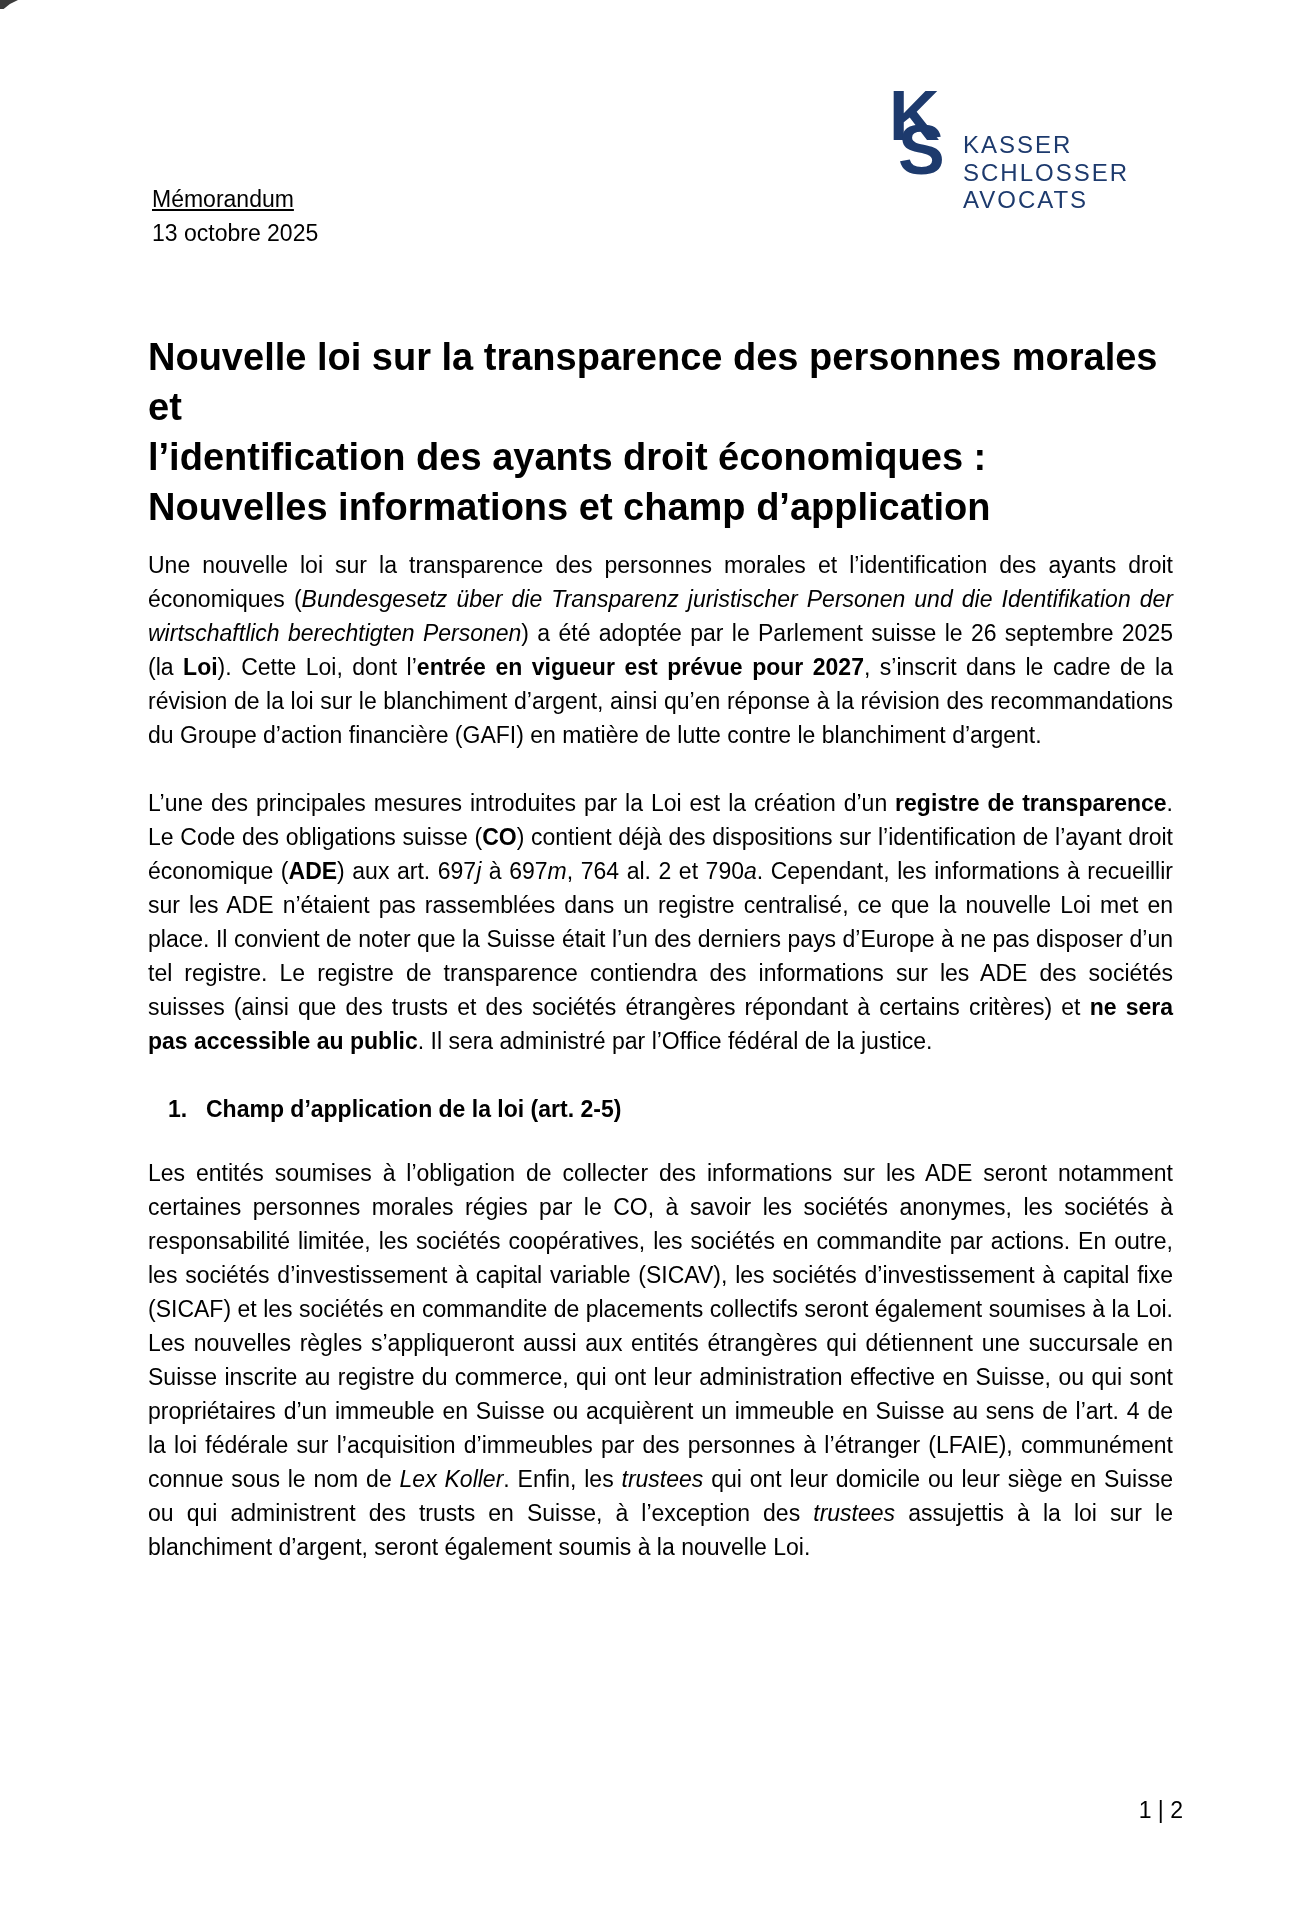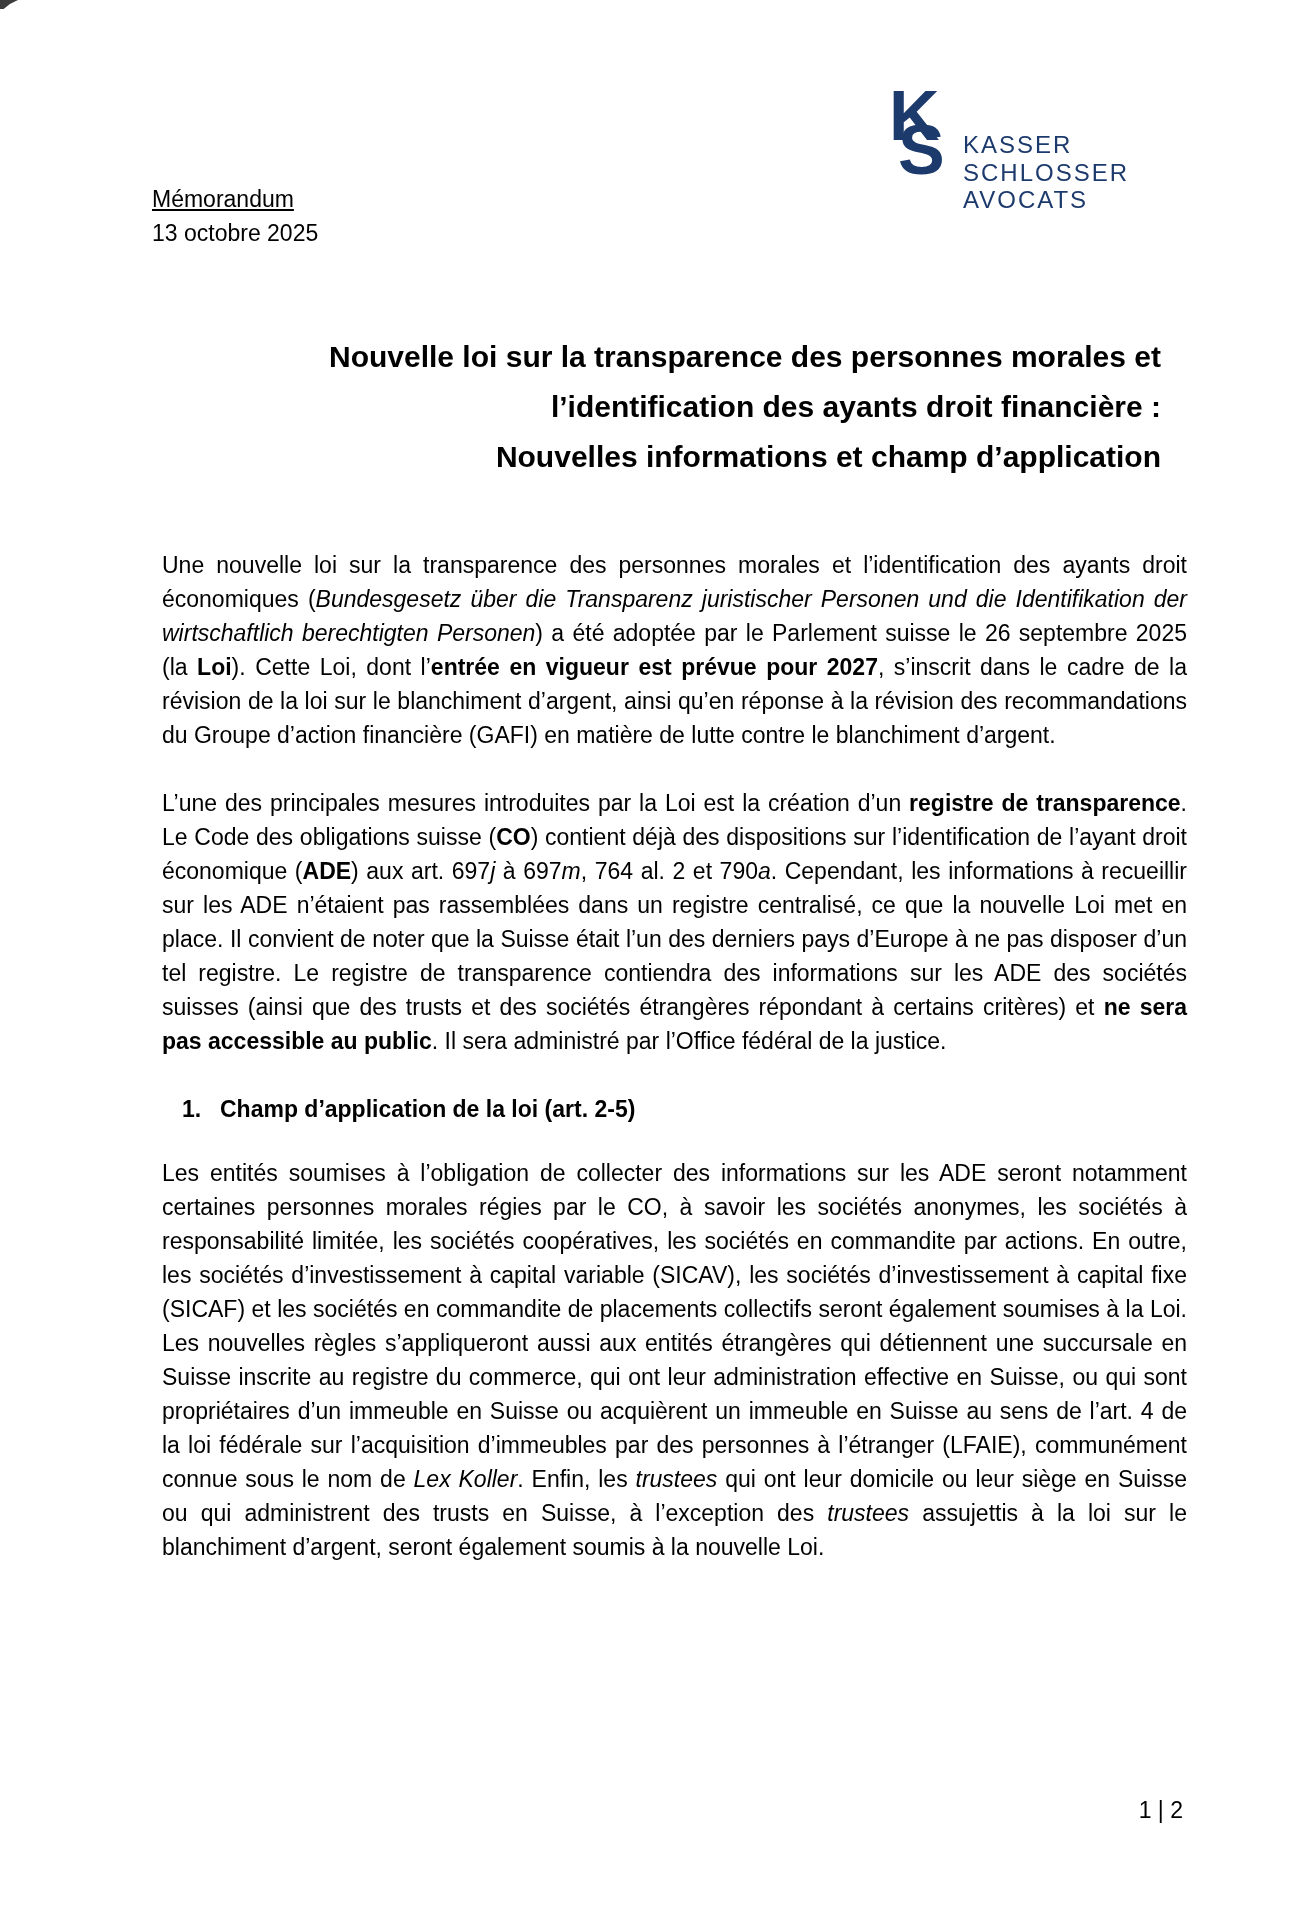"Nouvelle loi sur la transparence" .doc-title { font-size: 30px -> 38px; left: 136px -> 148px; text-align: right -> left }
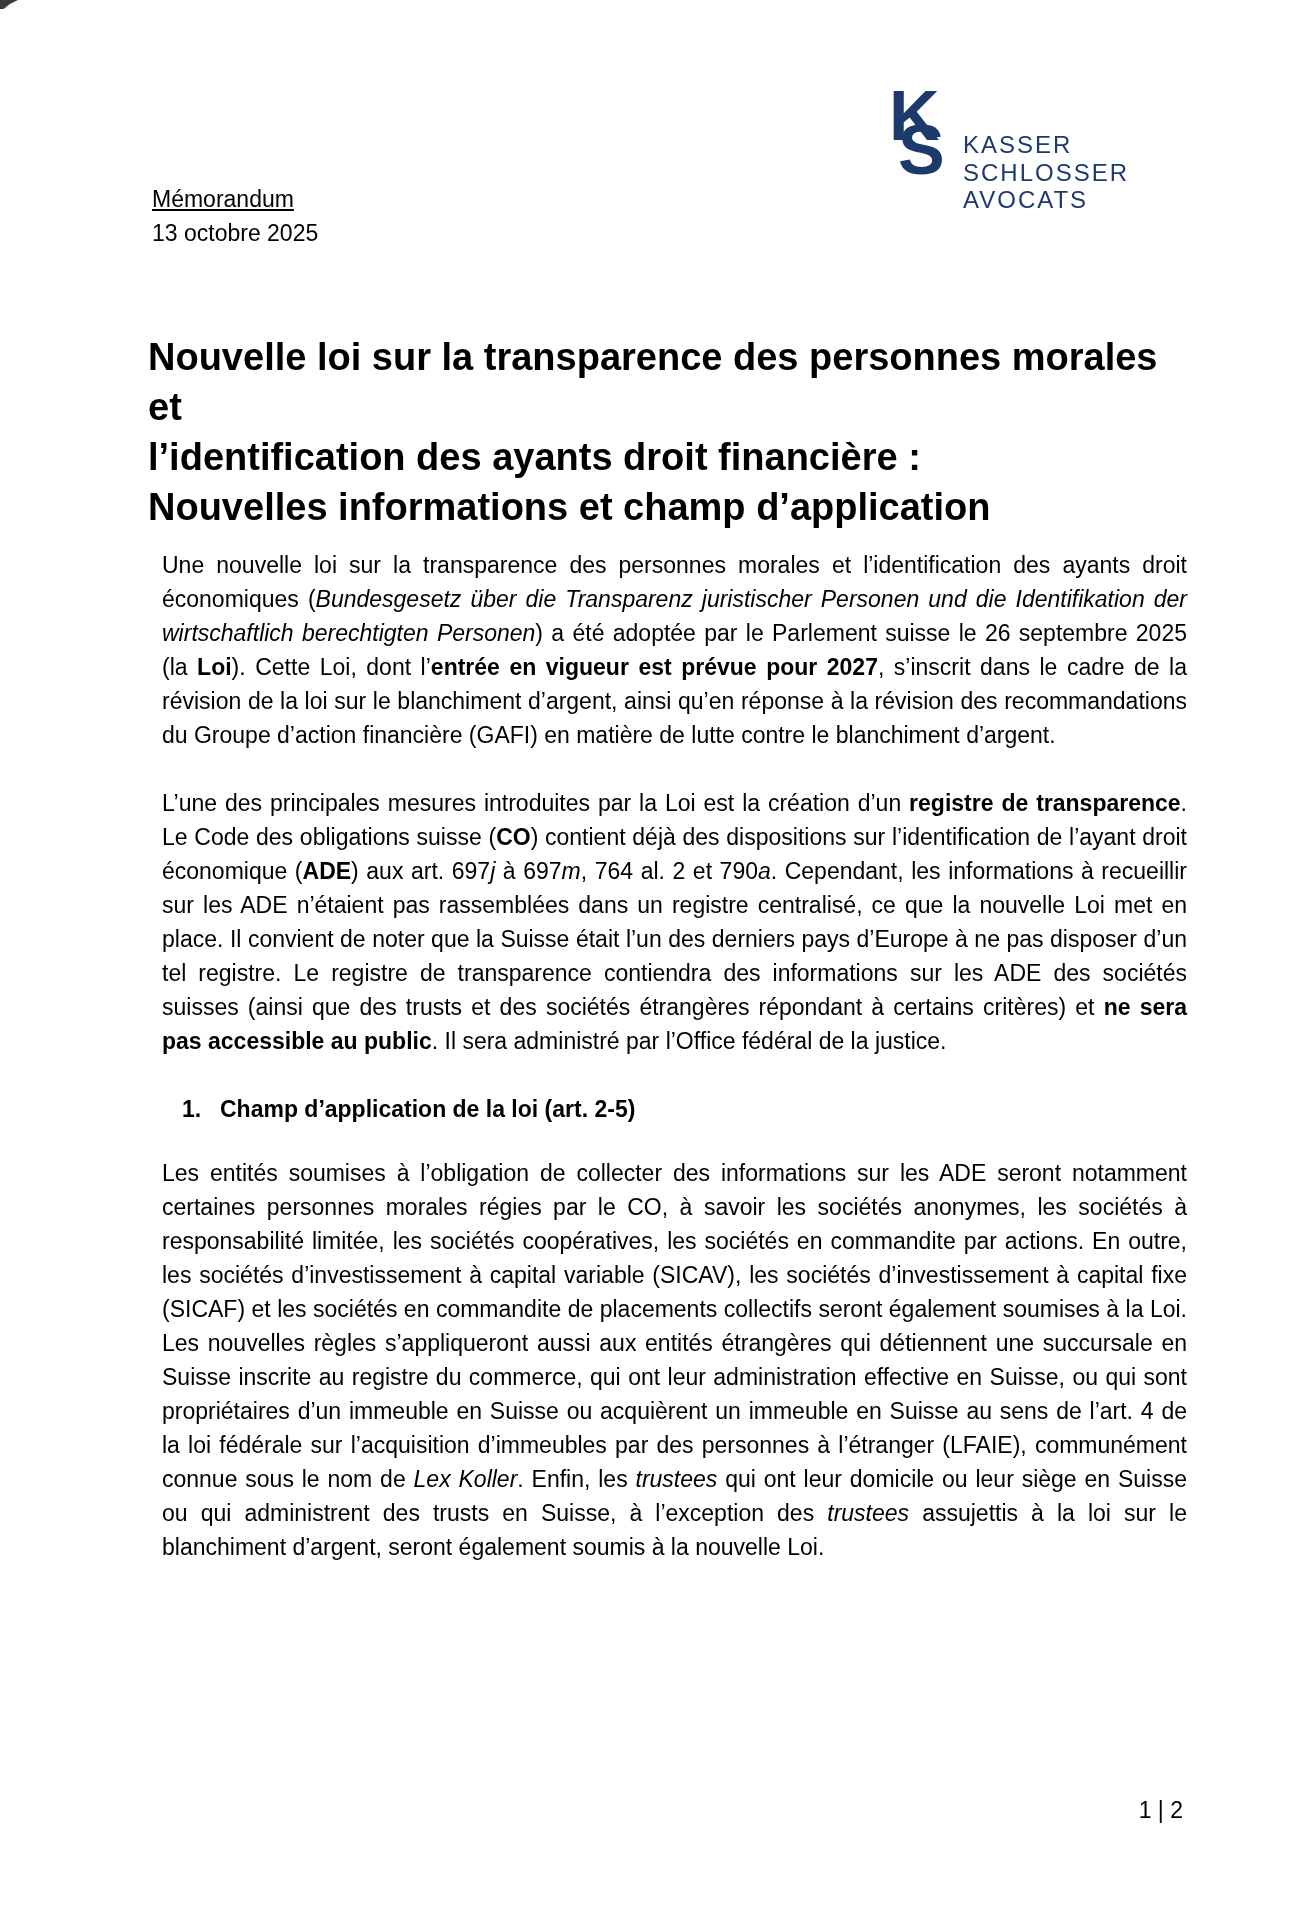"l’identification des ayants droit" div { text: financière -> économiques }
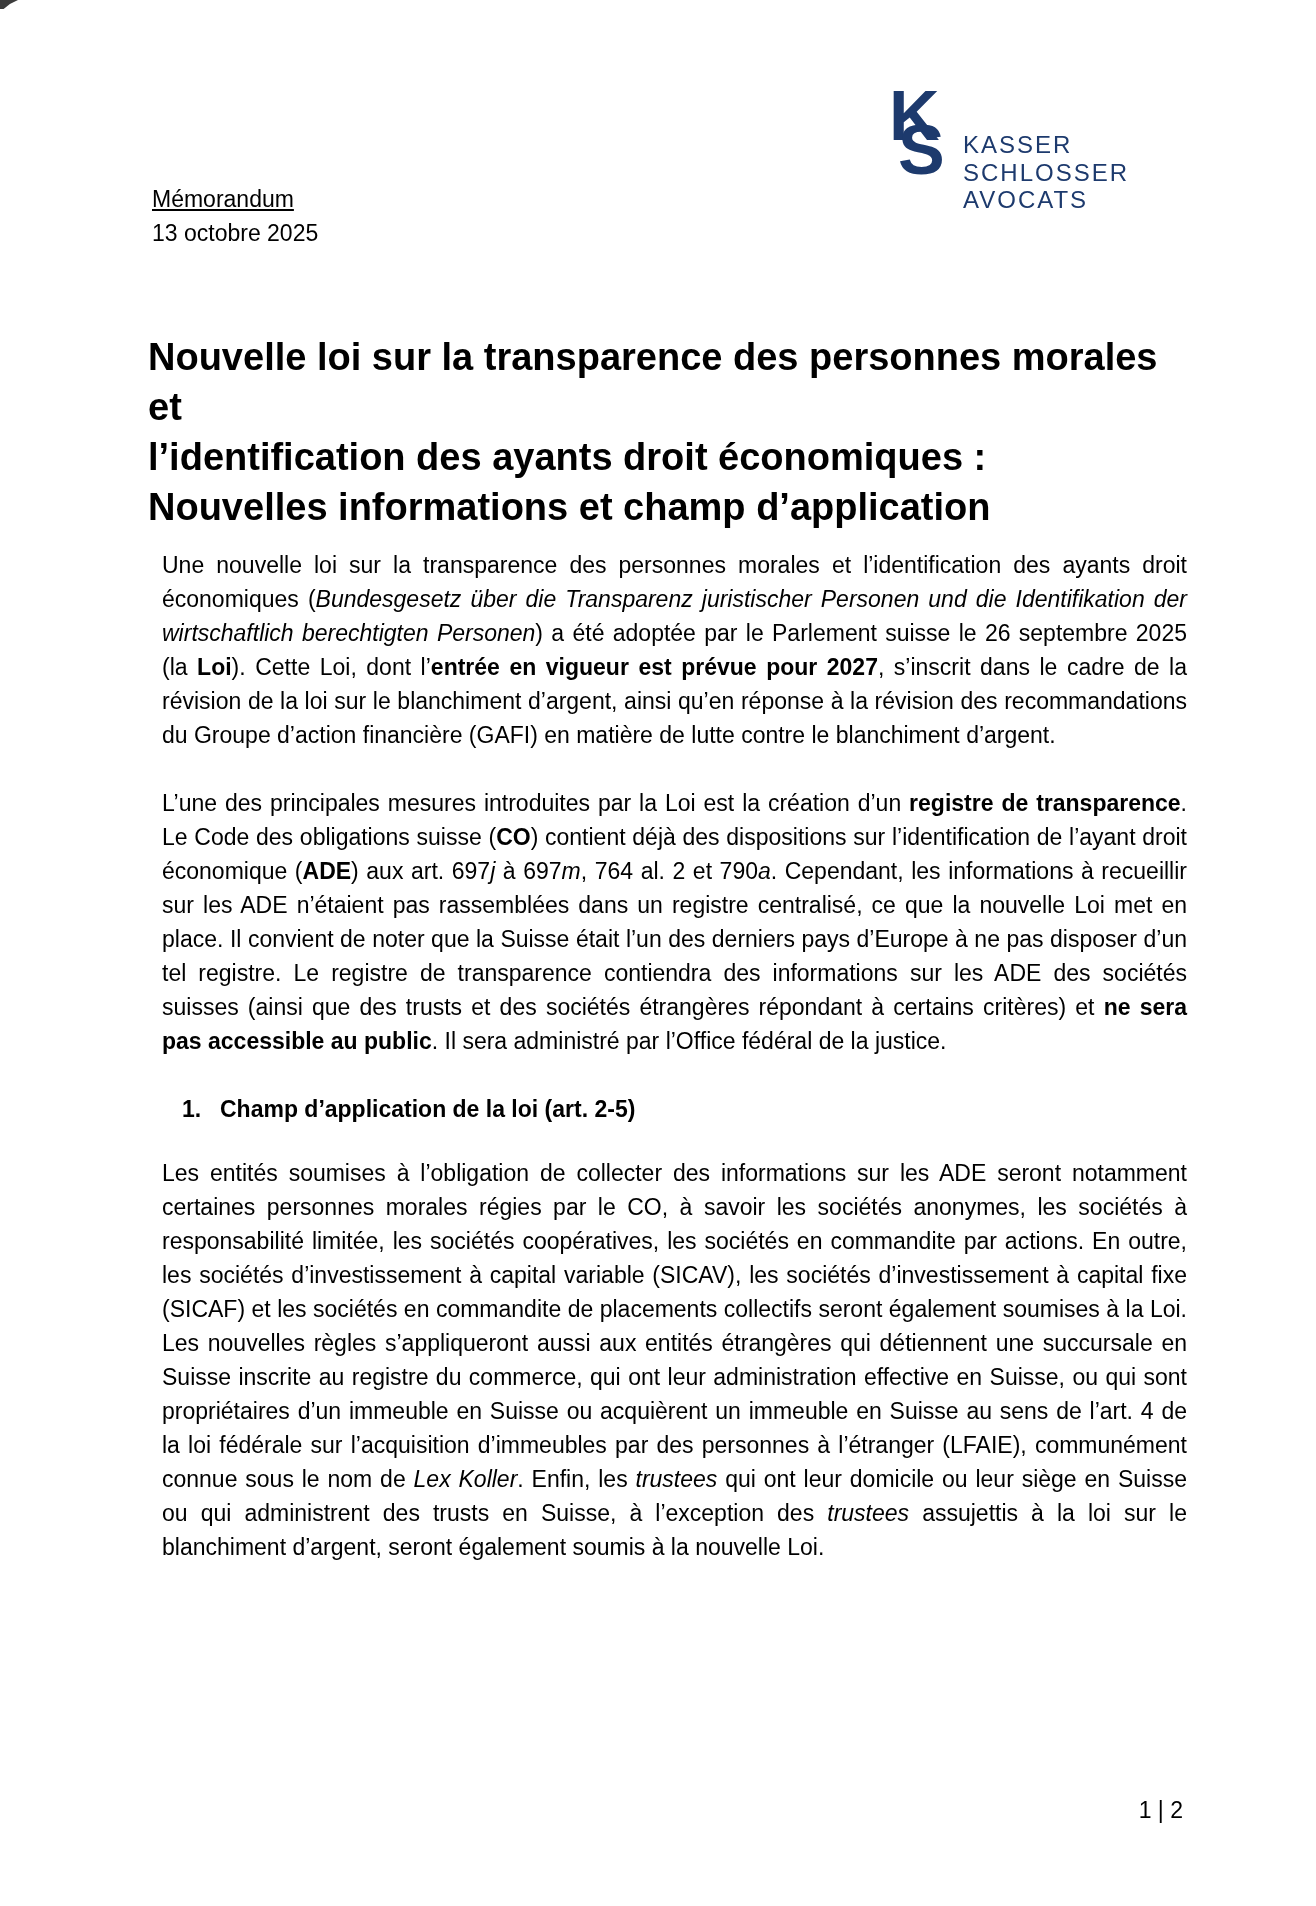"Une nouvelle loi sur la" .body-col { margin-left: 14px -> none }
